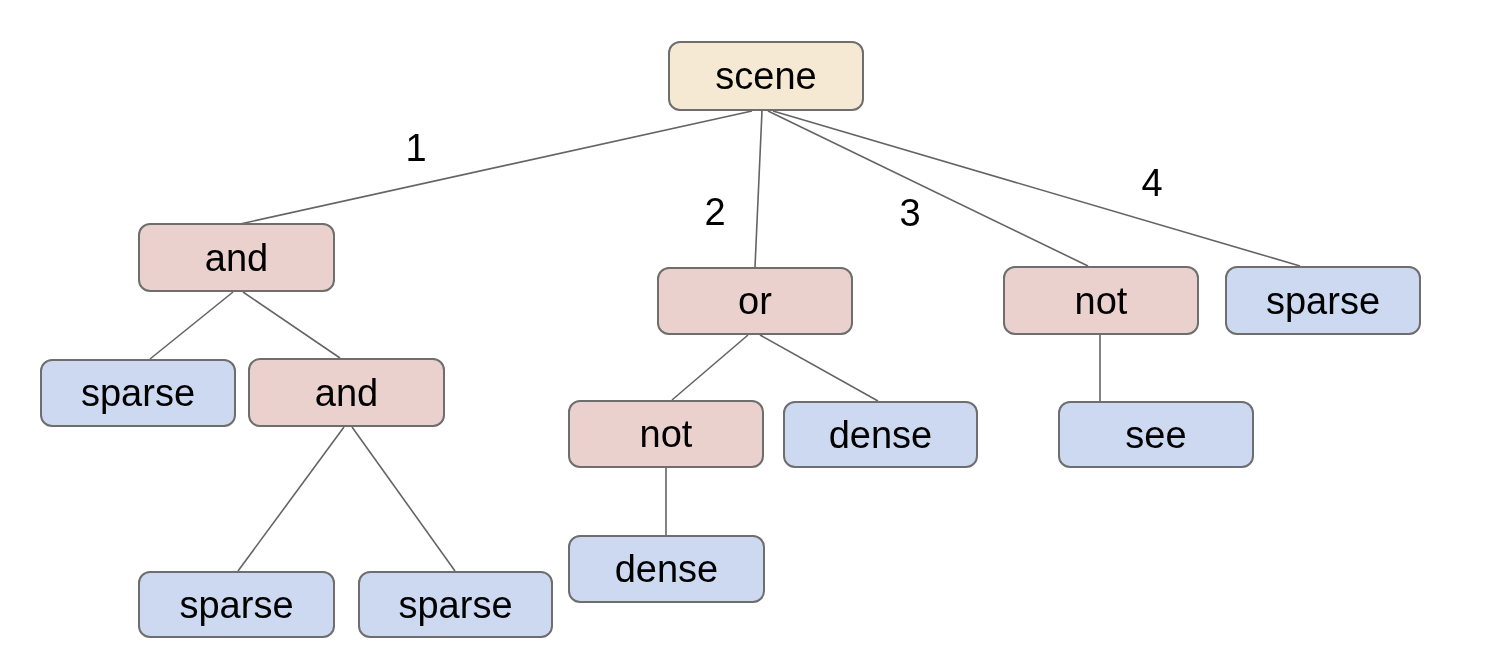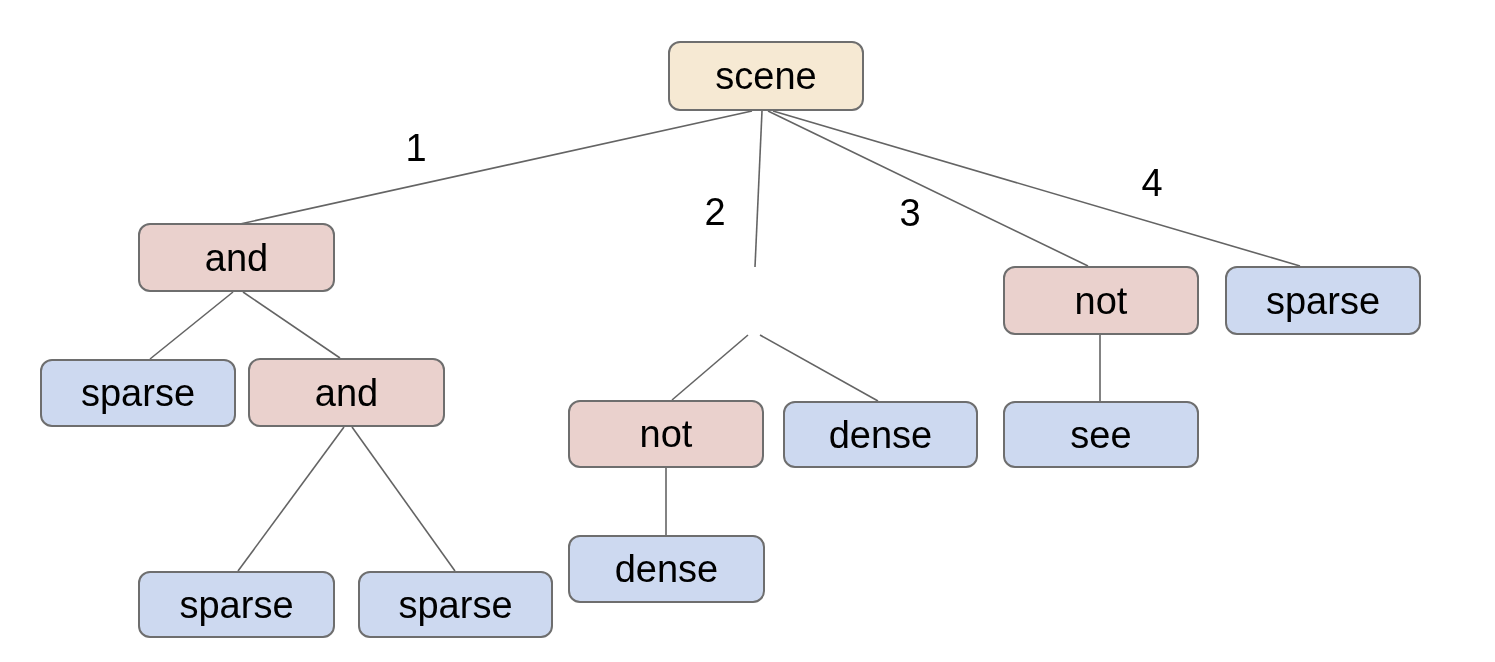"or" div.node { html: none -> <div>or</div> }
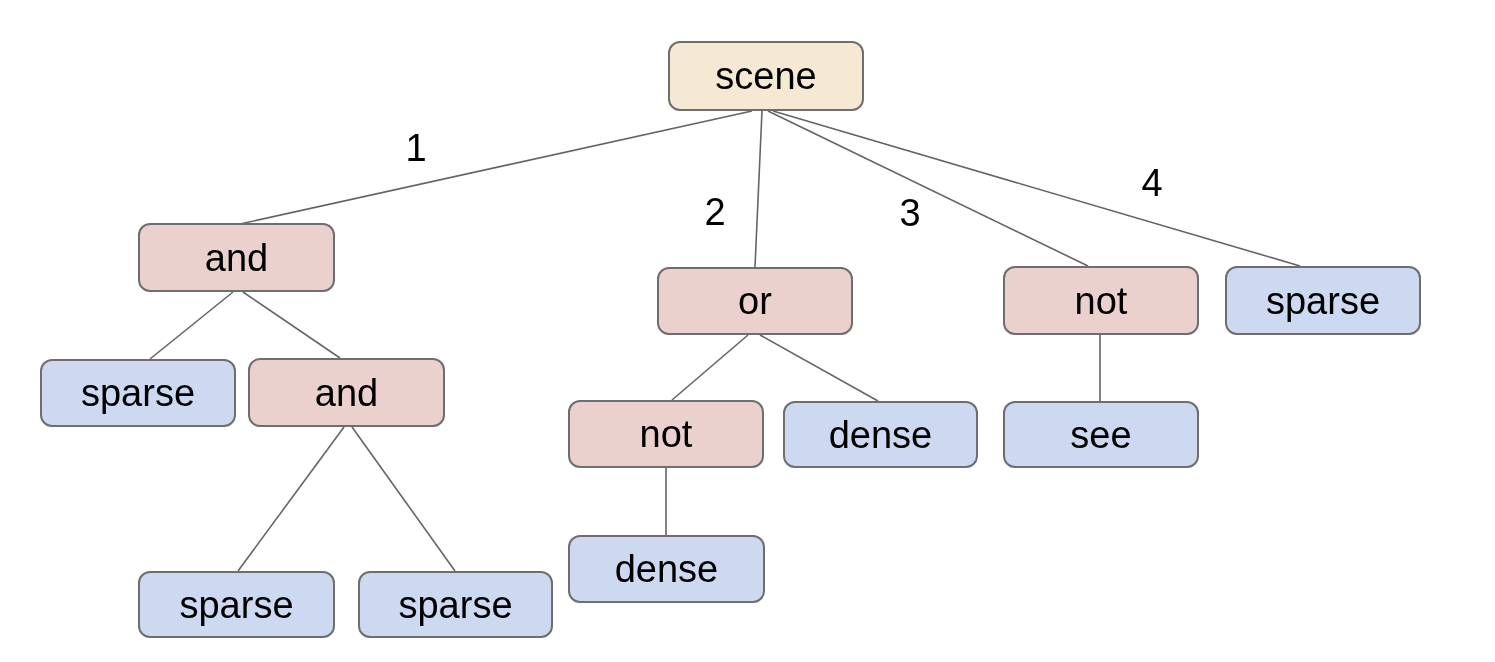"see" div.node { left: 1003px -> 1058px }
